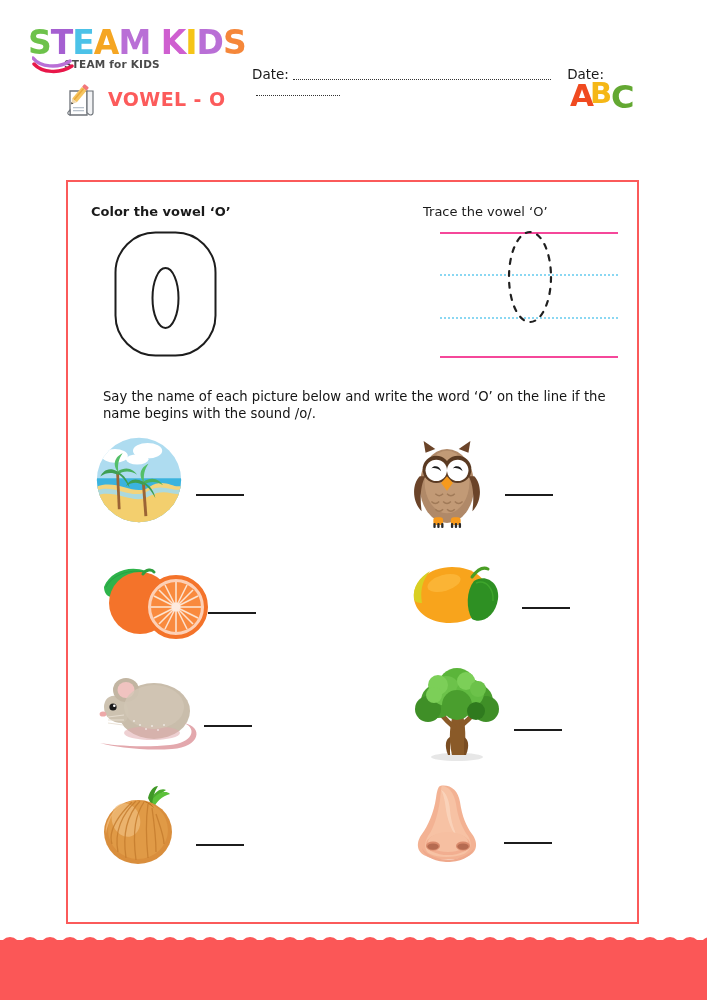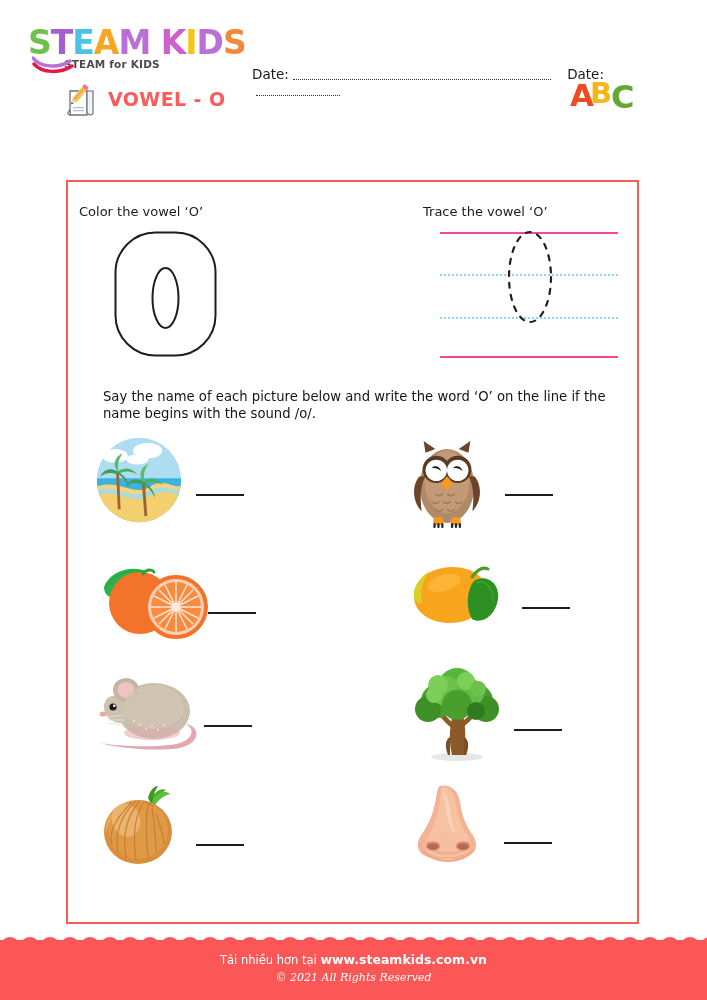"Color the vowel ‘O’" .lbl-color { font-weight: none -> bold; left: 11px -> 23px }
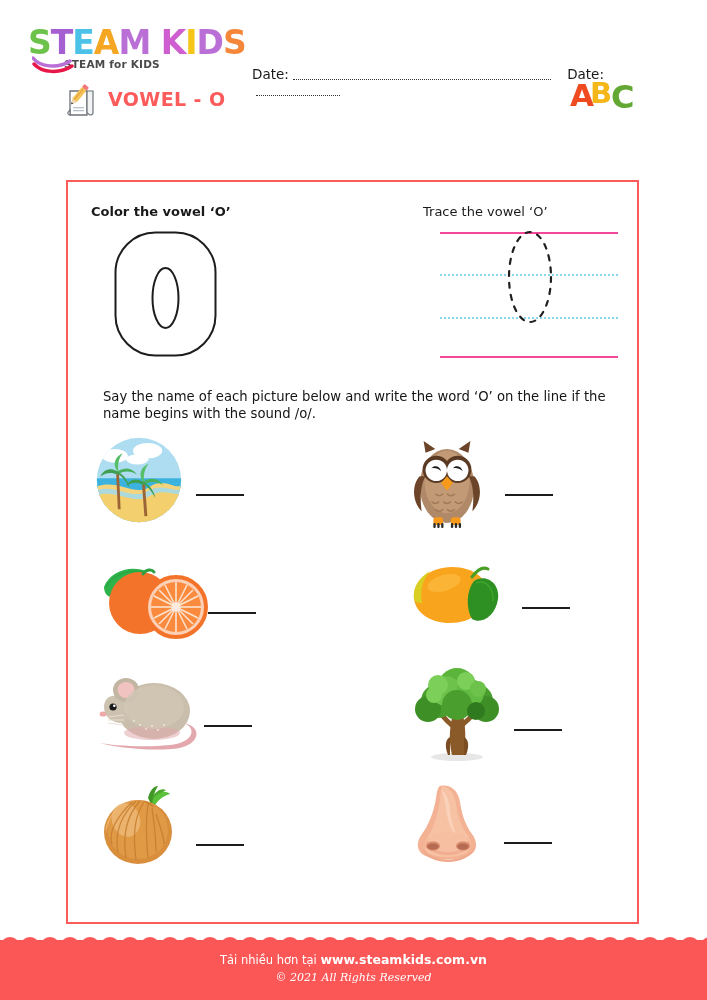"Tải nhiều hơn tại www.steamkids.com.vn" div.foot-l1 { html: <div> <span>Tải nhiều hơn tại </span><b>www.steamkids.com.vn</b> </div> -> none }
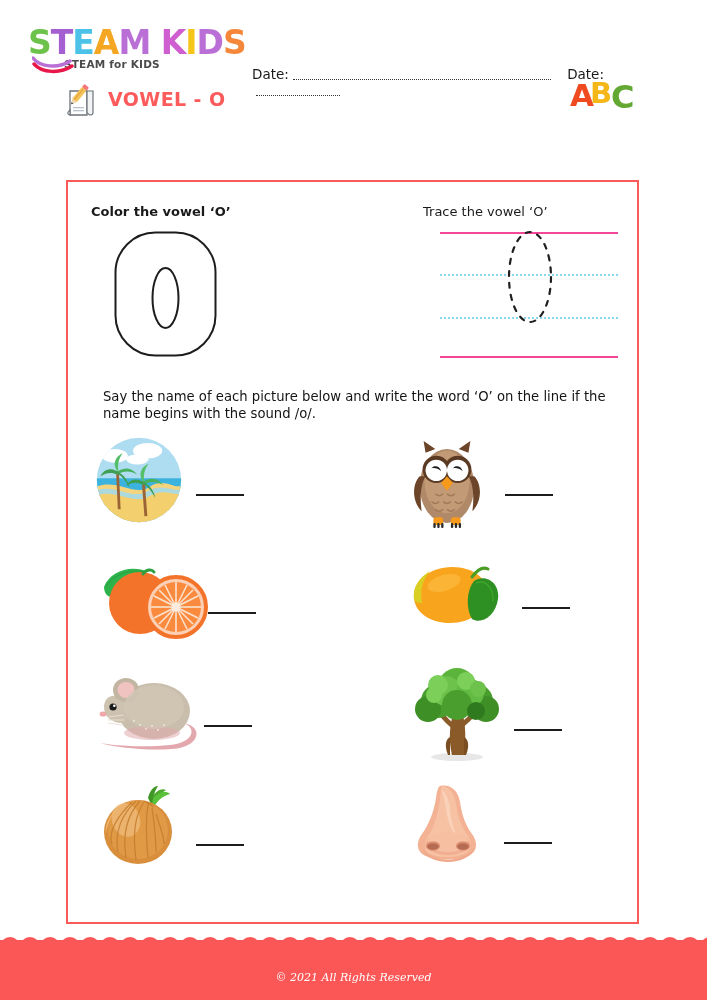"© 2021 All Rights Reserved" div.foot-l2 { html: <div>© 2021 All Rights Reserved</div> -> none }
